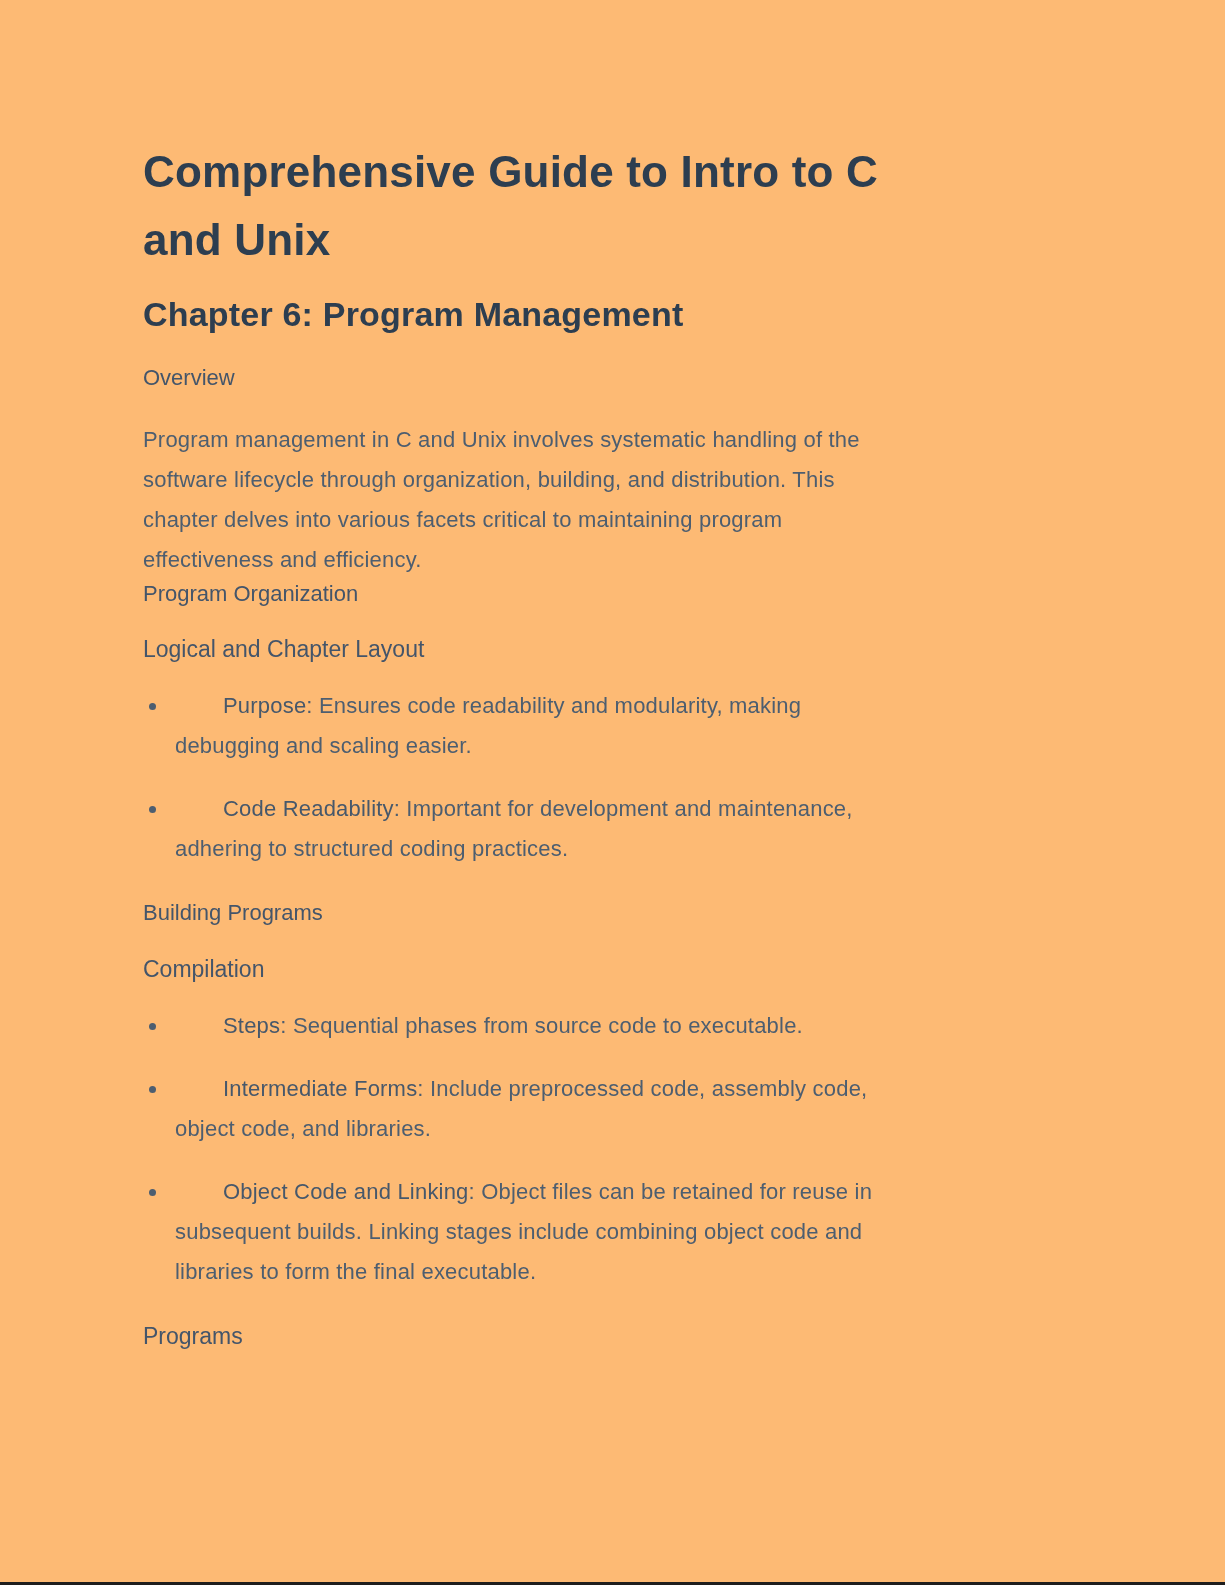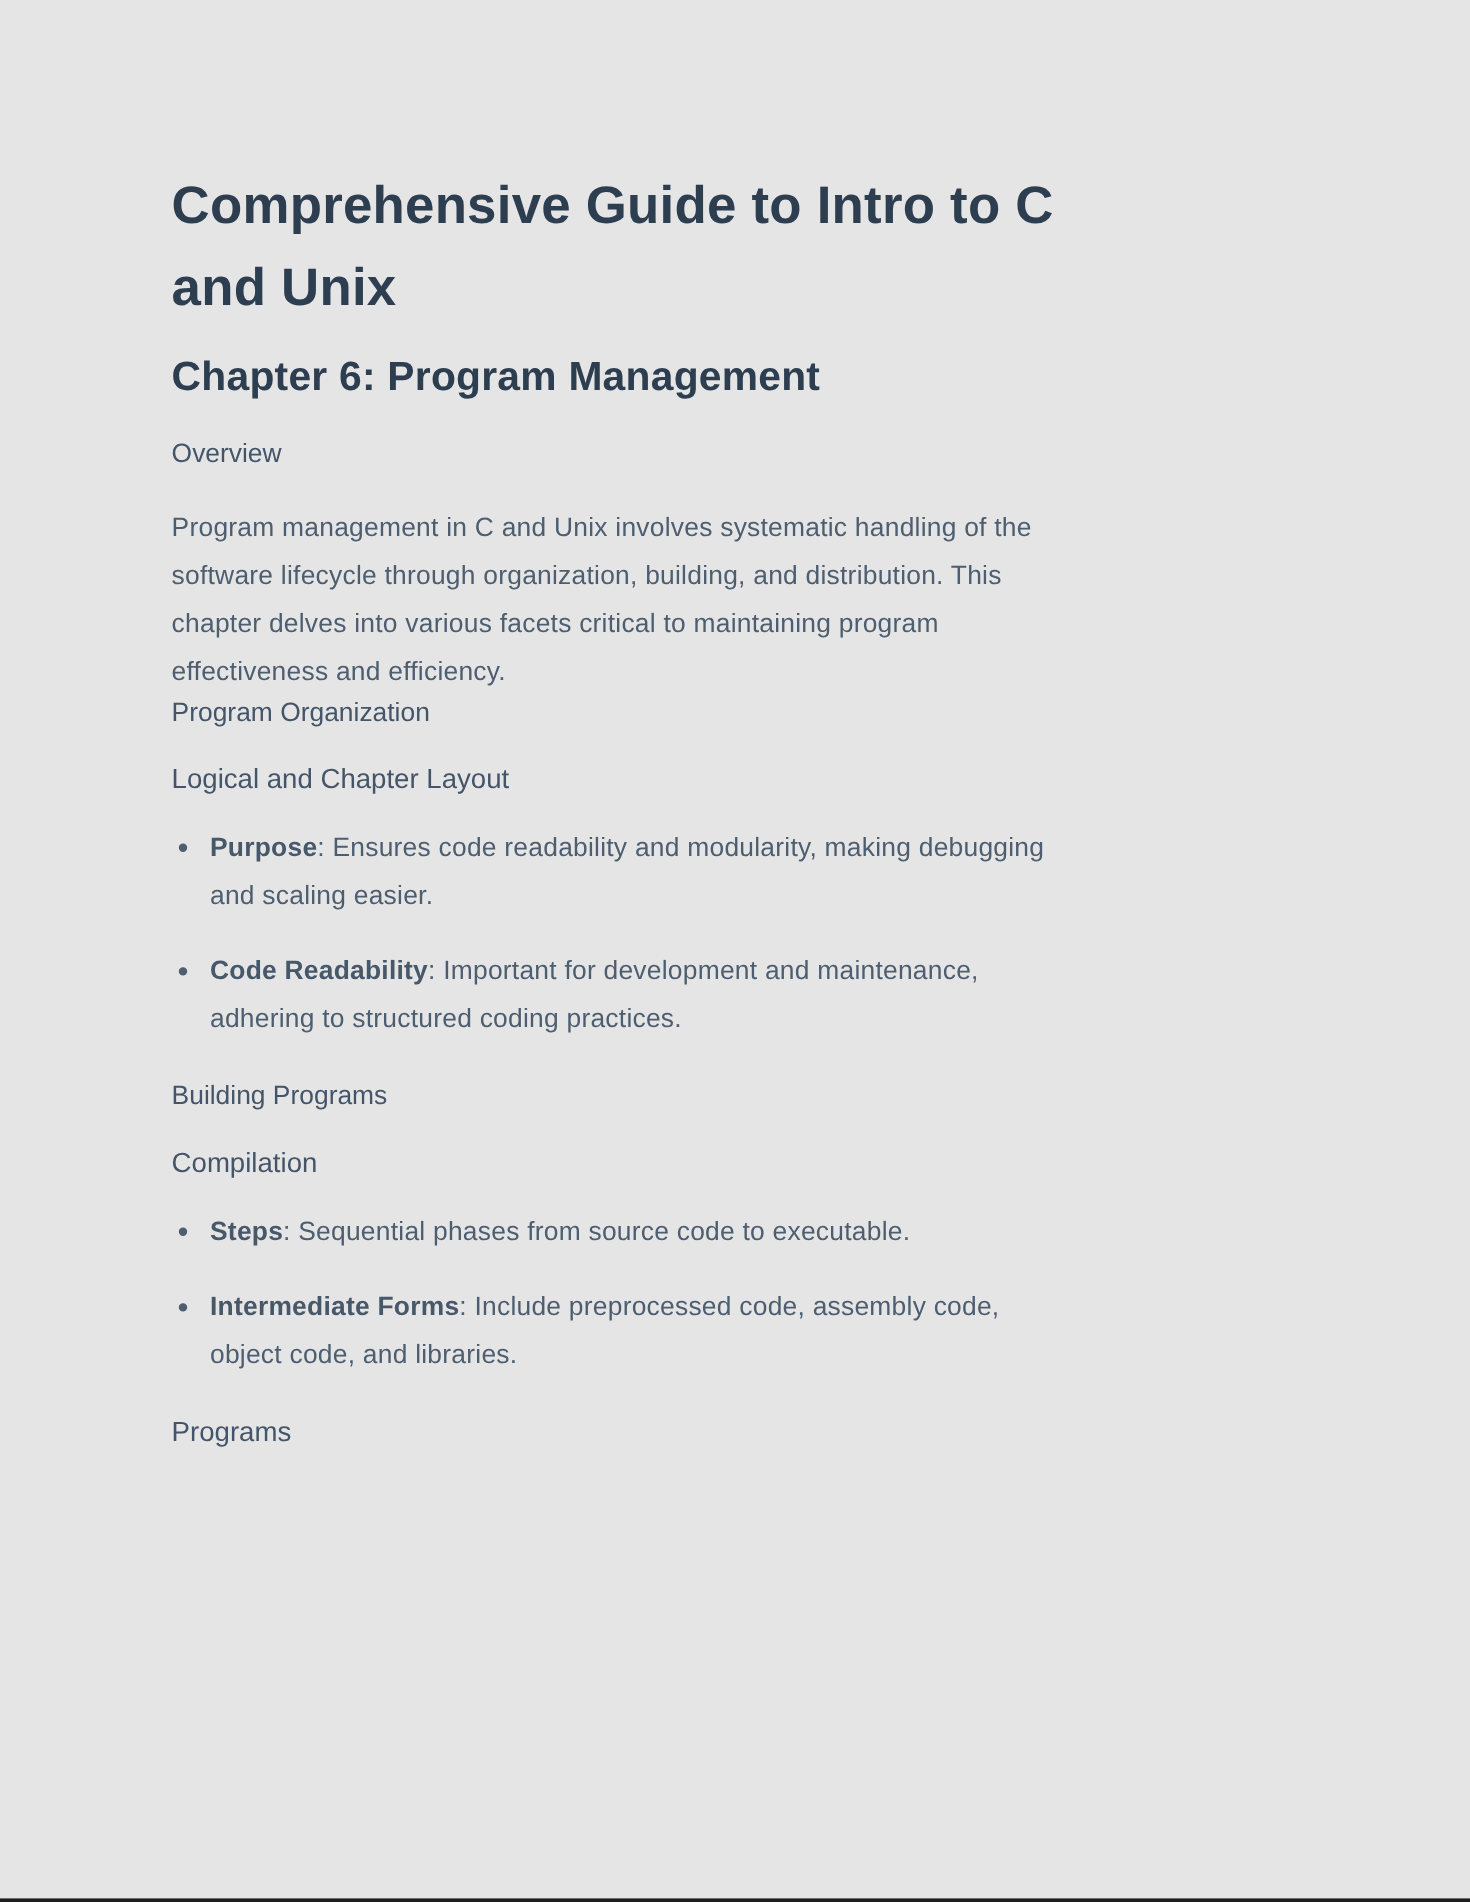"Comprehensive Guide to Intro to" .page { background: #e5e5e5 -> #fdba74 }
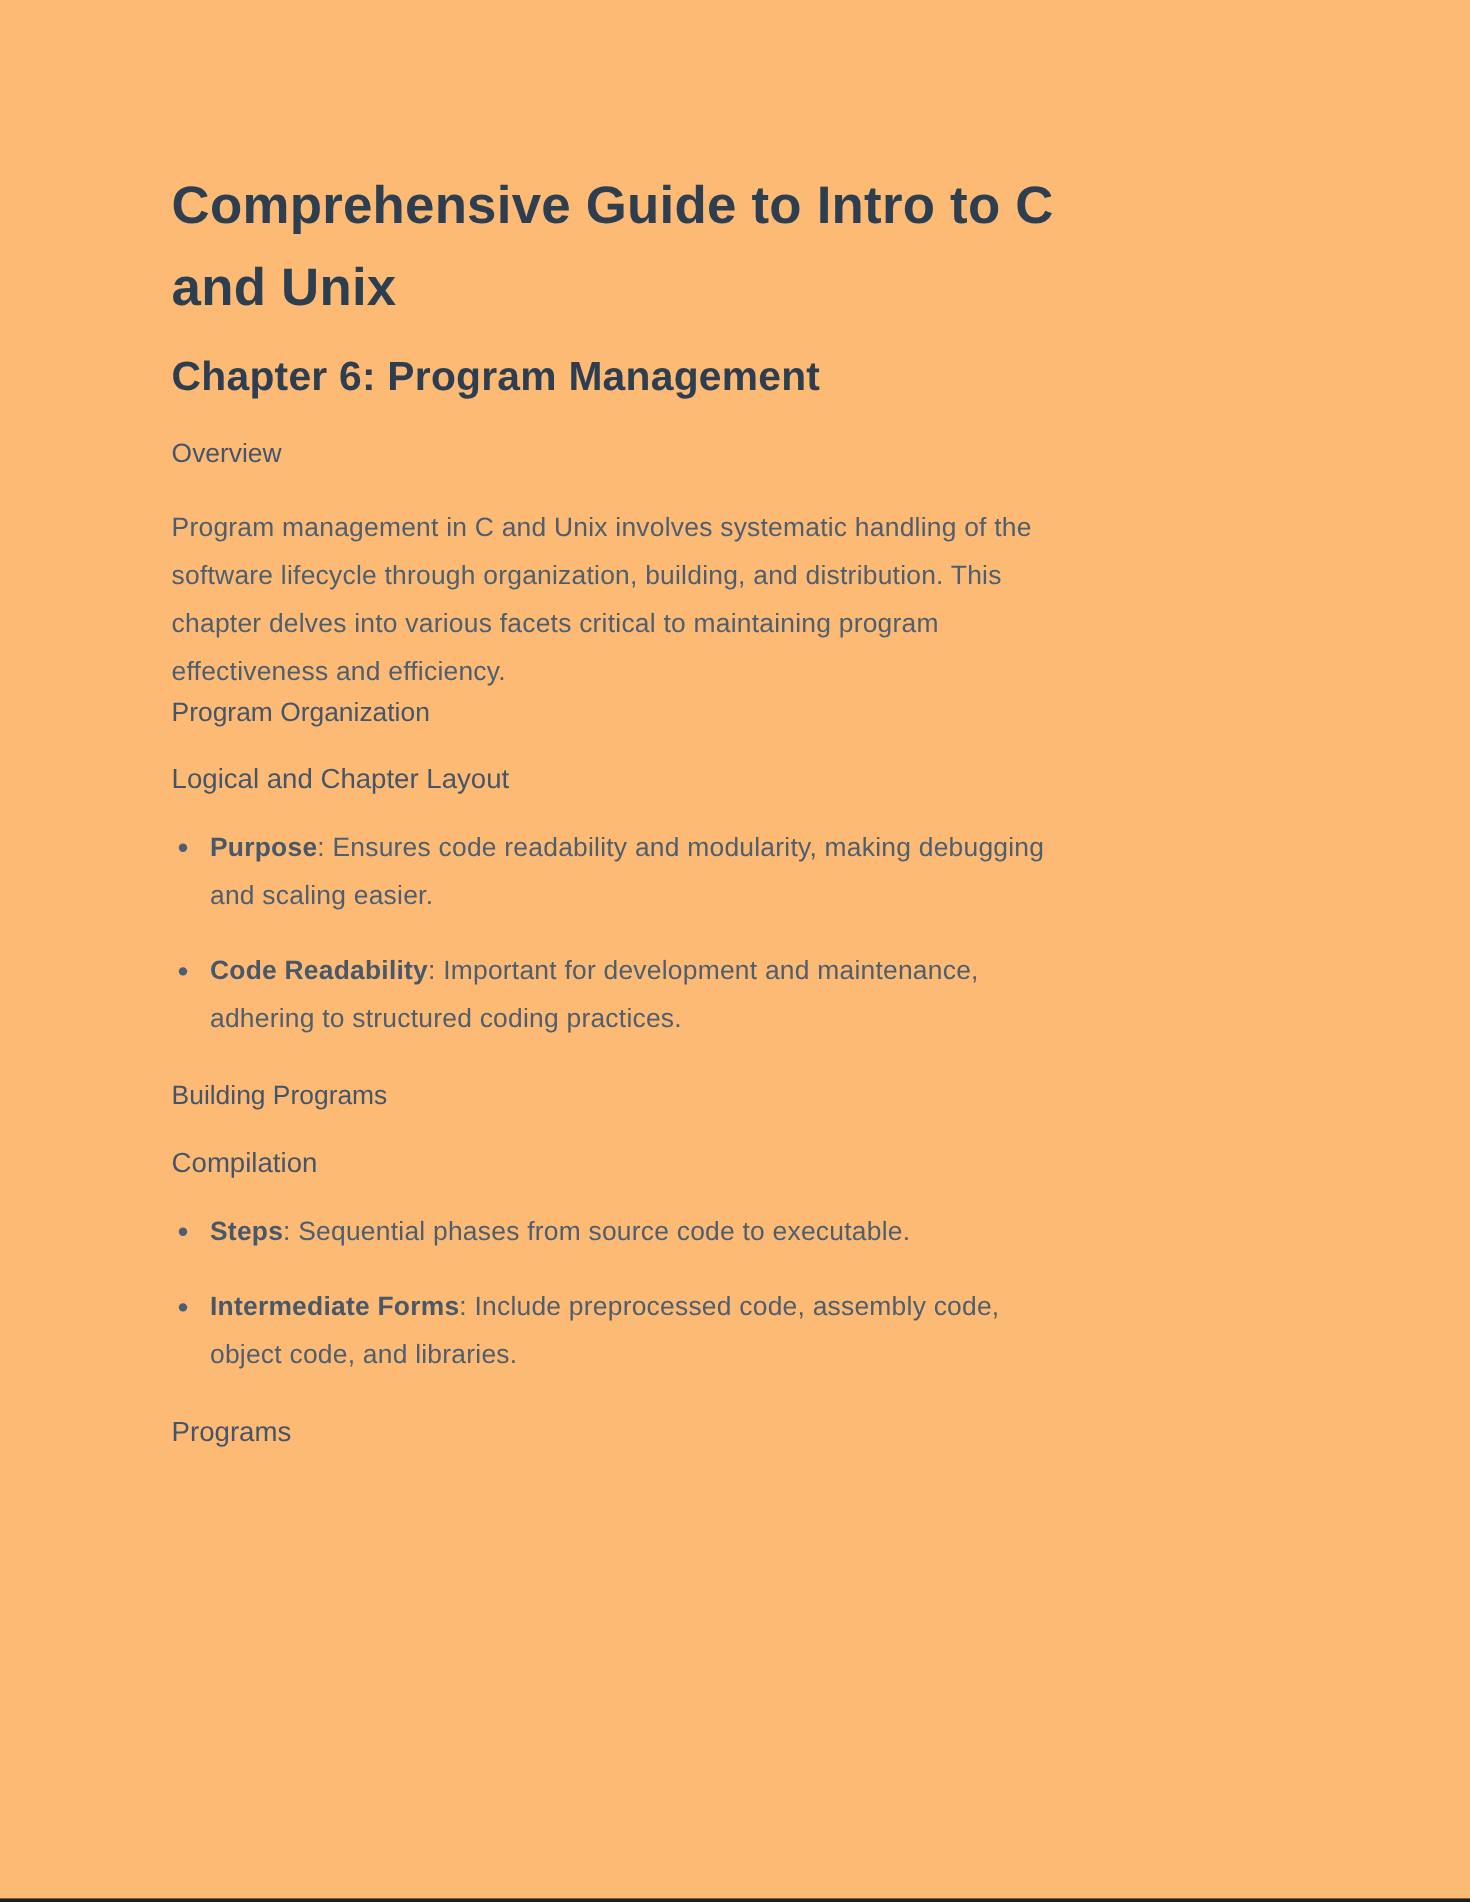"Purpose" .bullet-text strong { font-weight: 700 -> 400; margin-left: none -> 48px }
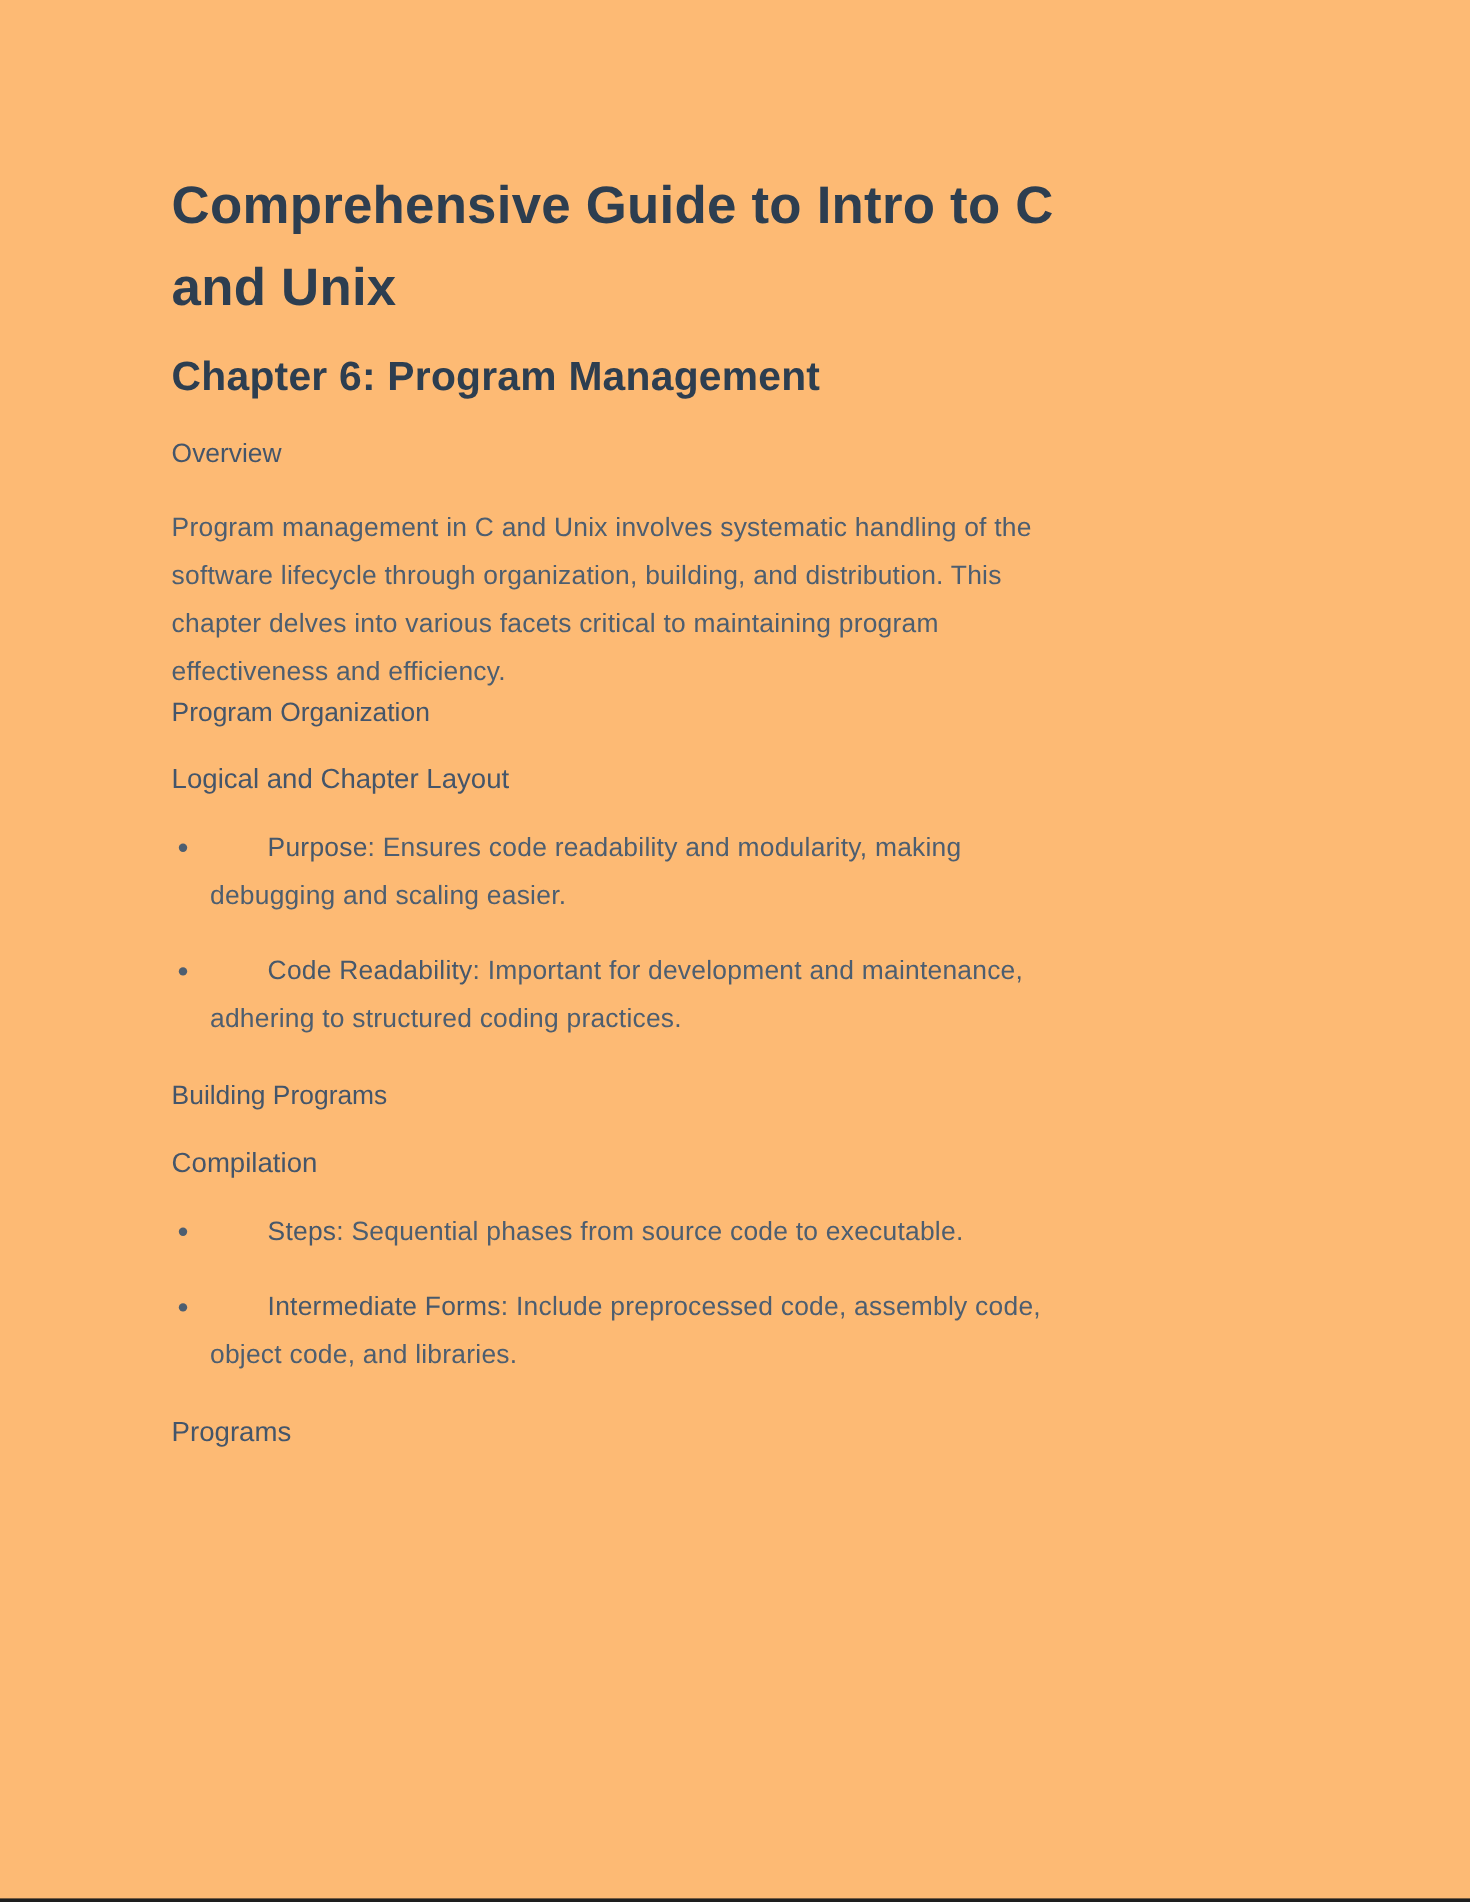"Object Code and Linking: Object" li { html: none -> <li> <span></span> <span><strong>Object Code and Linking</strong><span>: Object files can be retained for reuse in subsequent builds. Linking stages include combining object code and libraries to form the final executable.</span></span> </li> }
